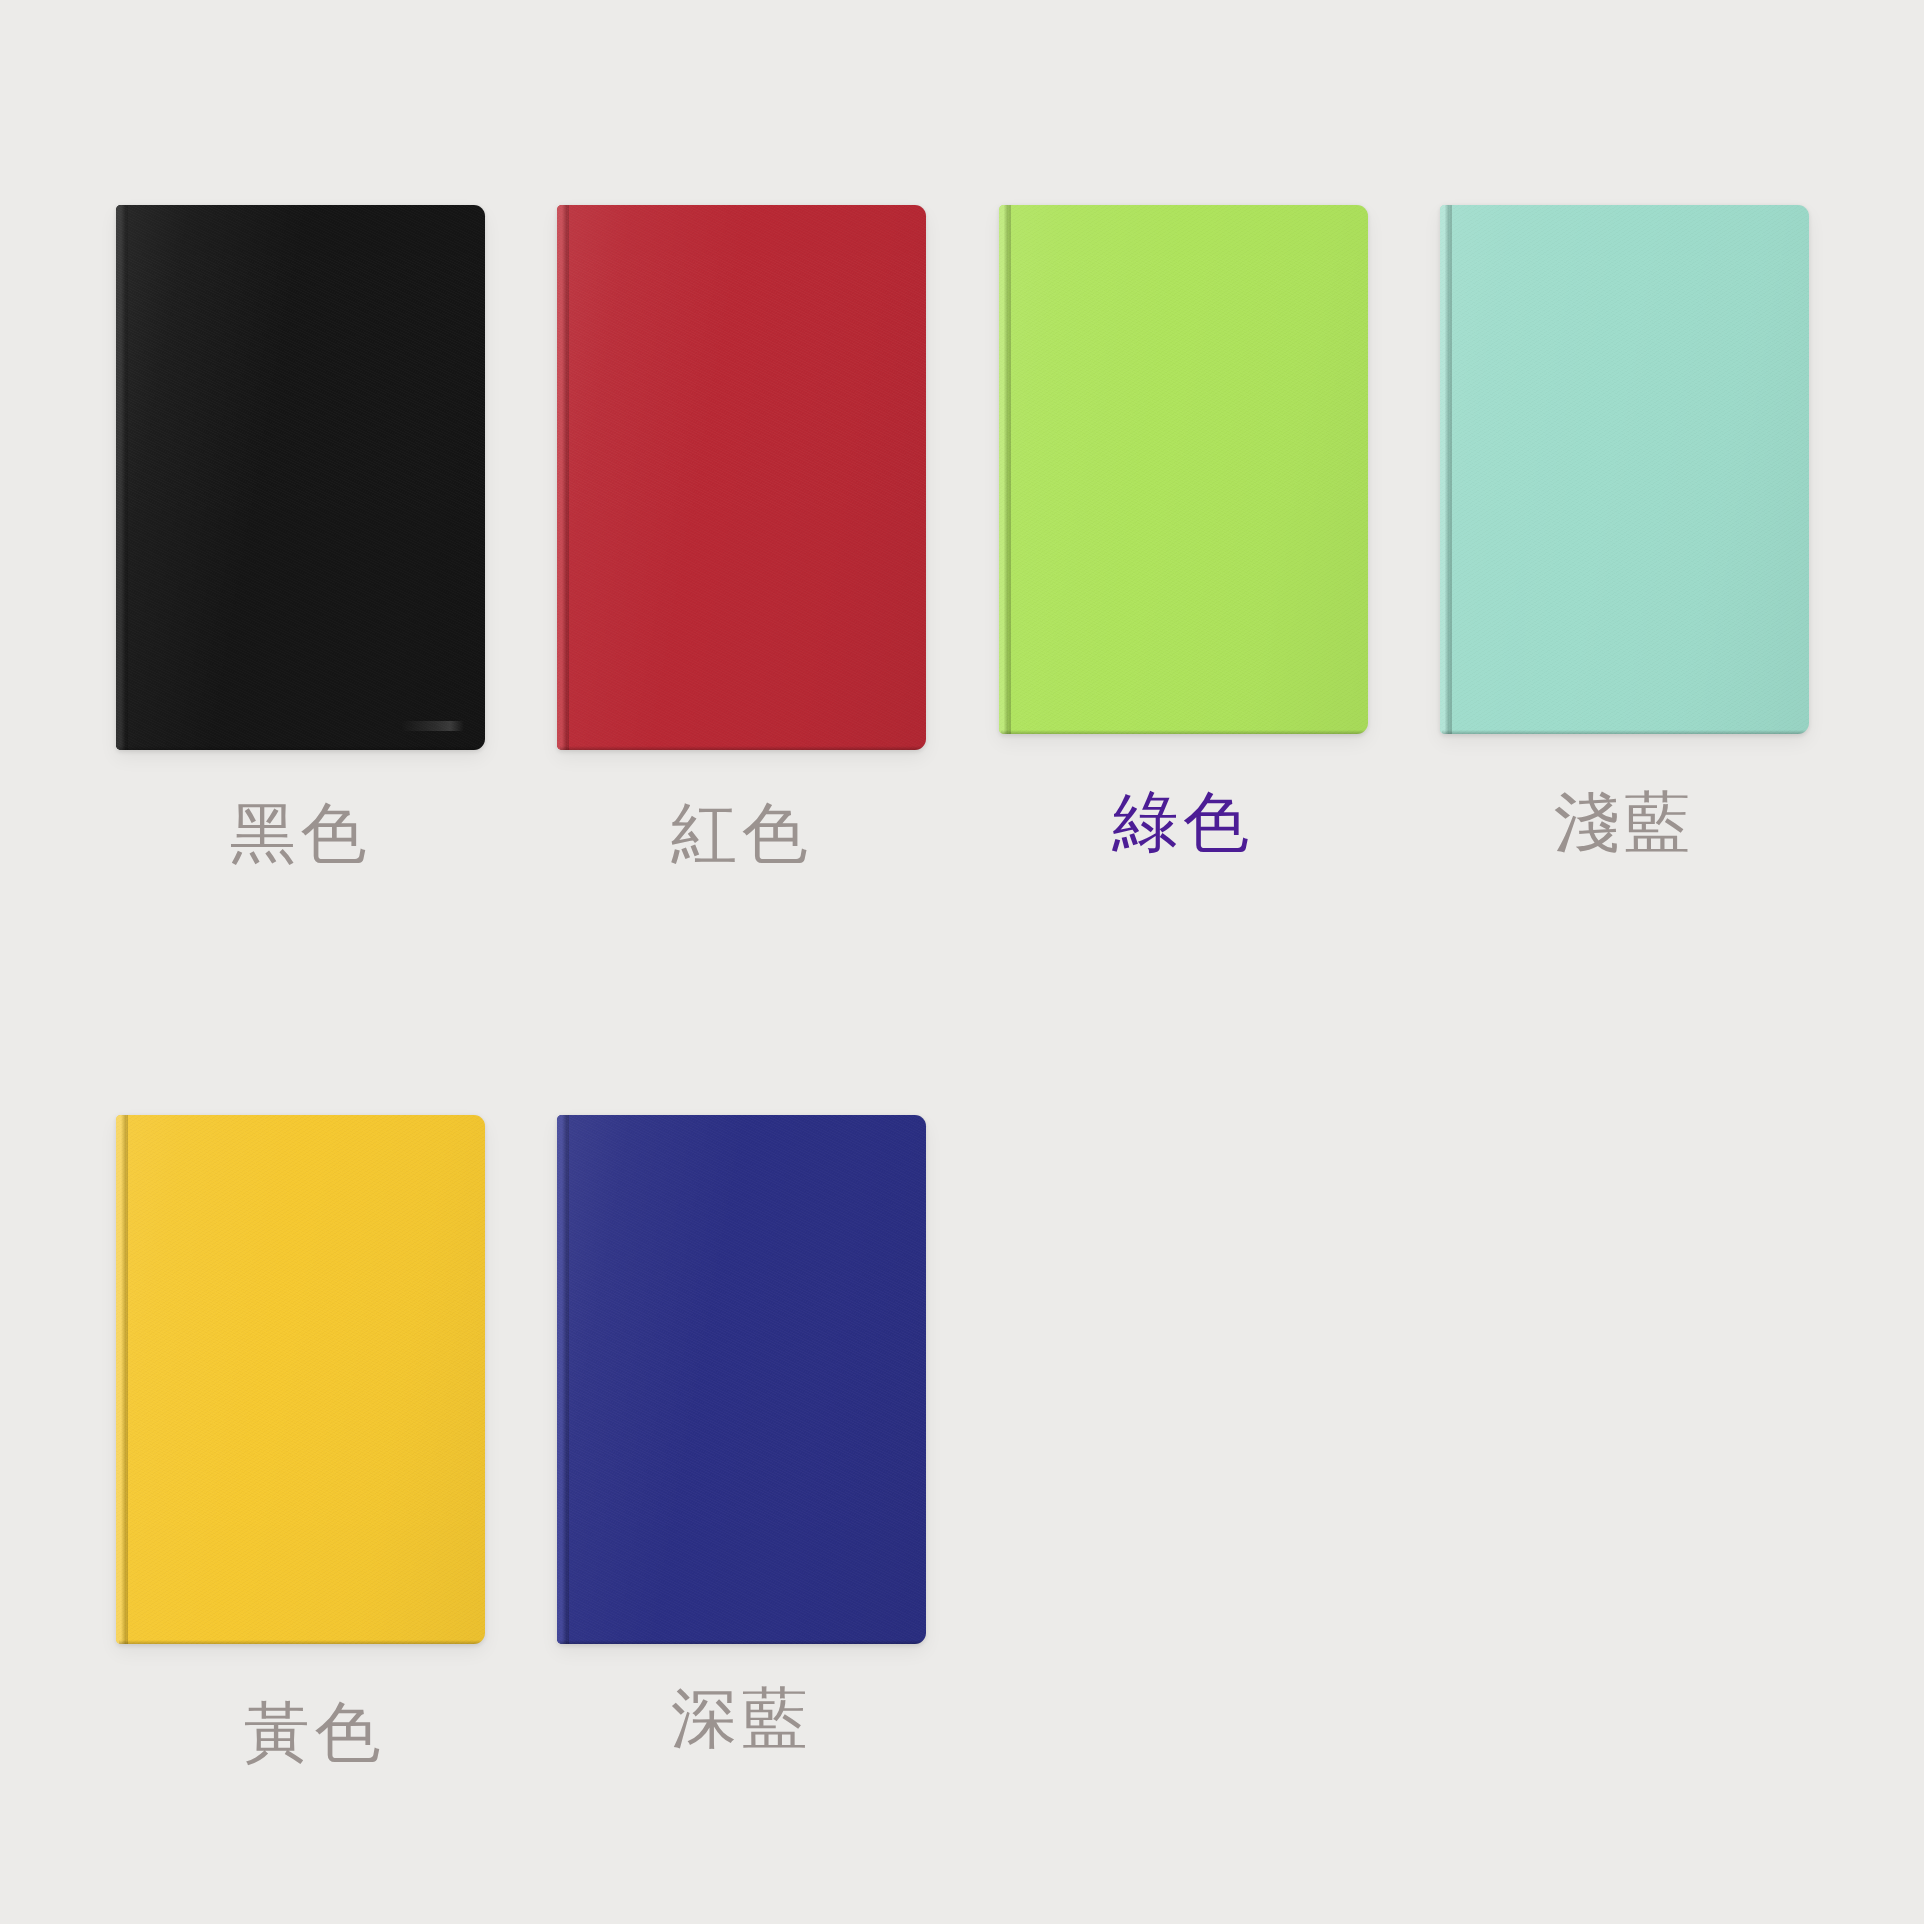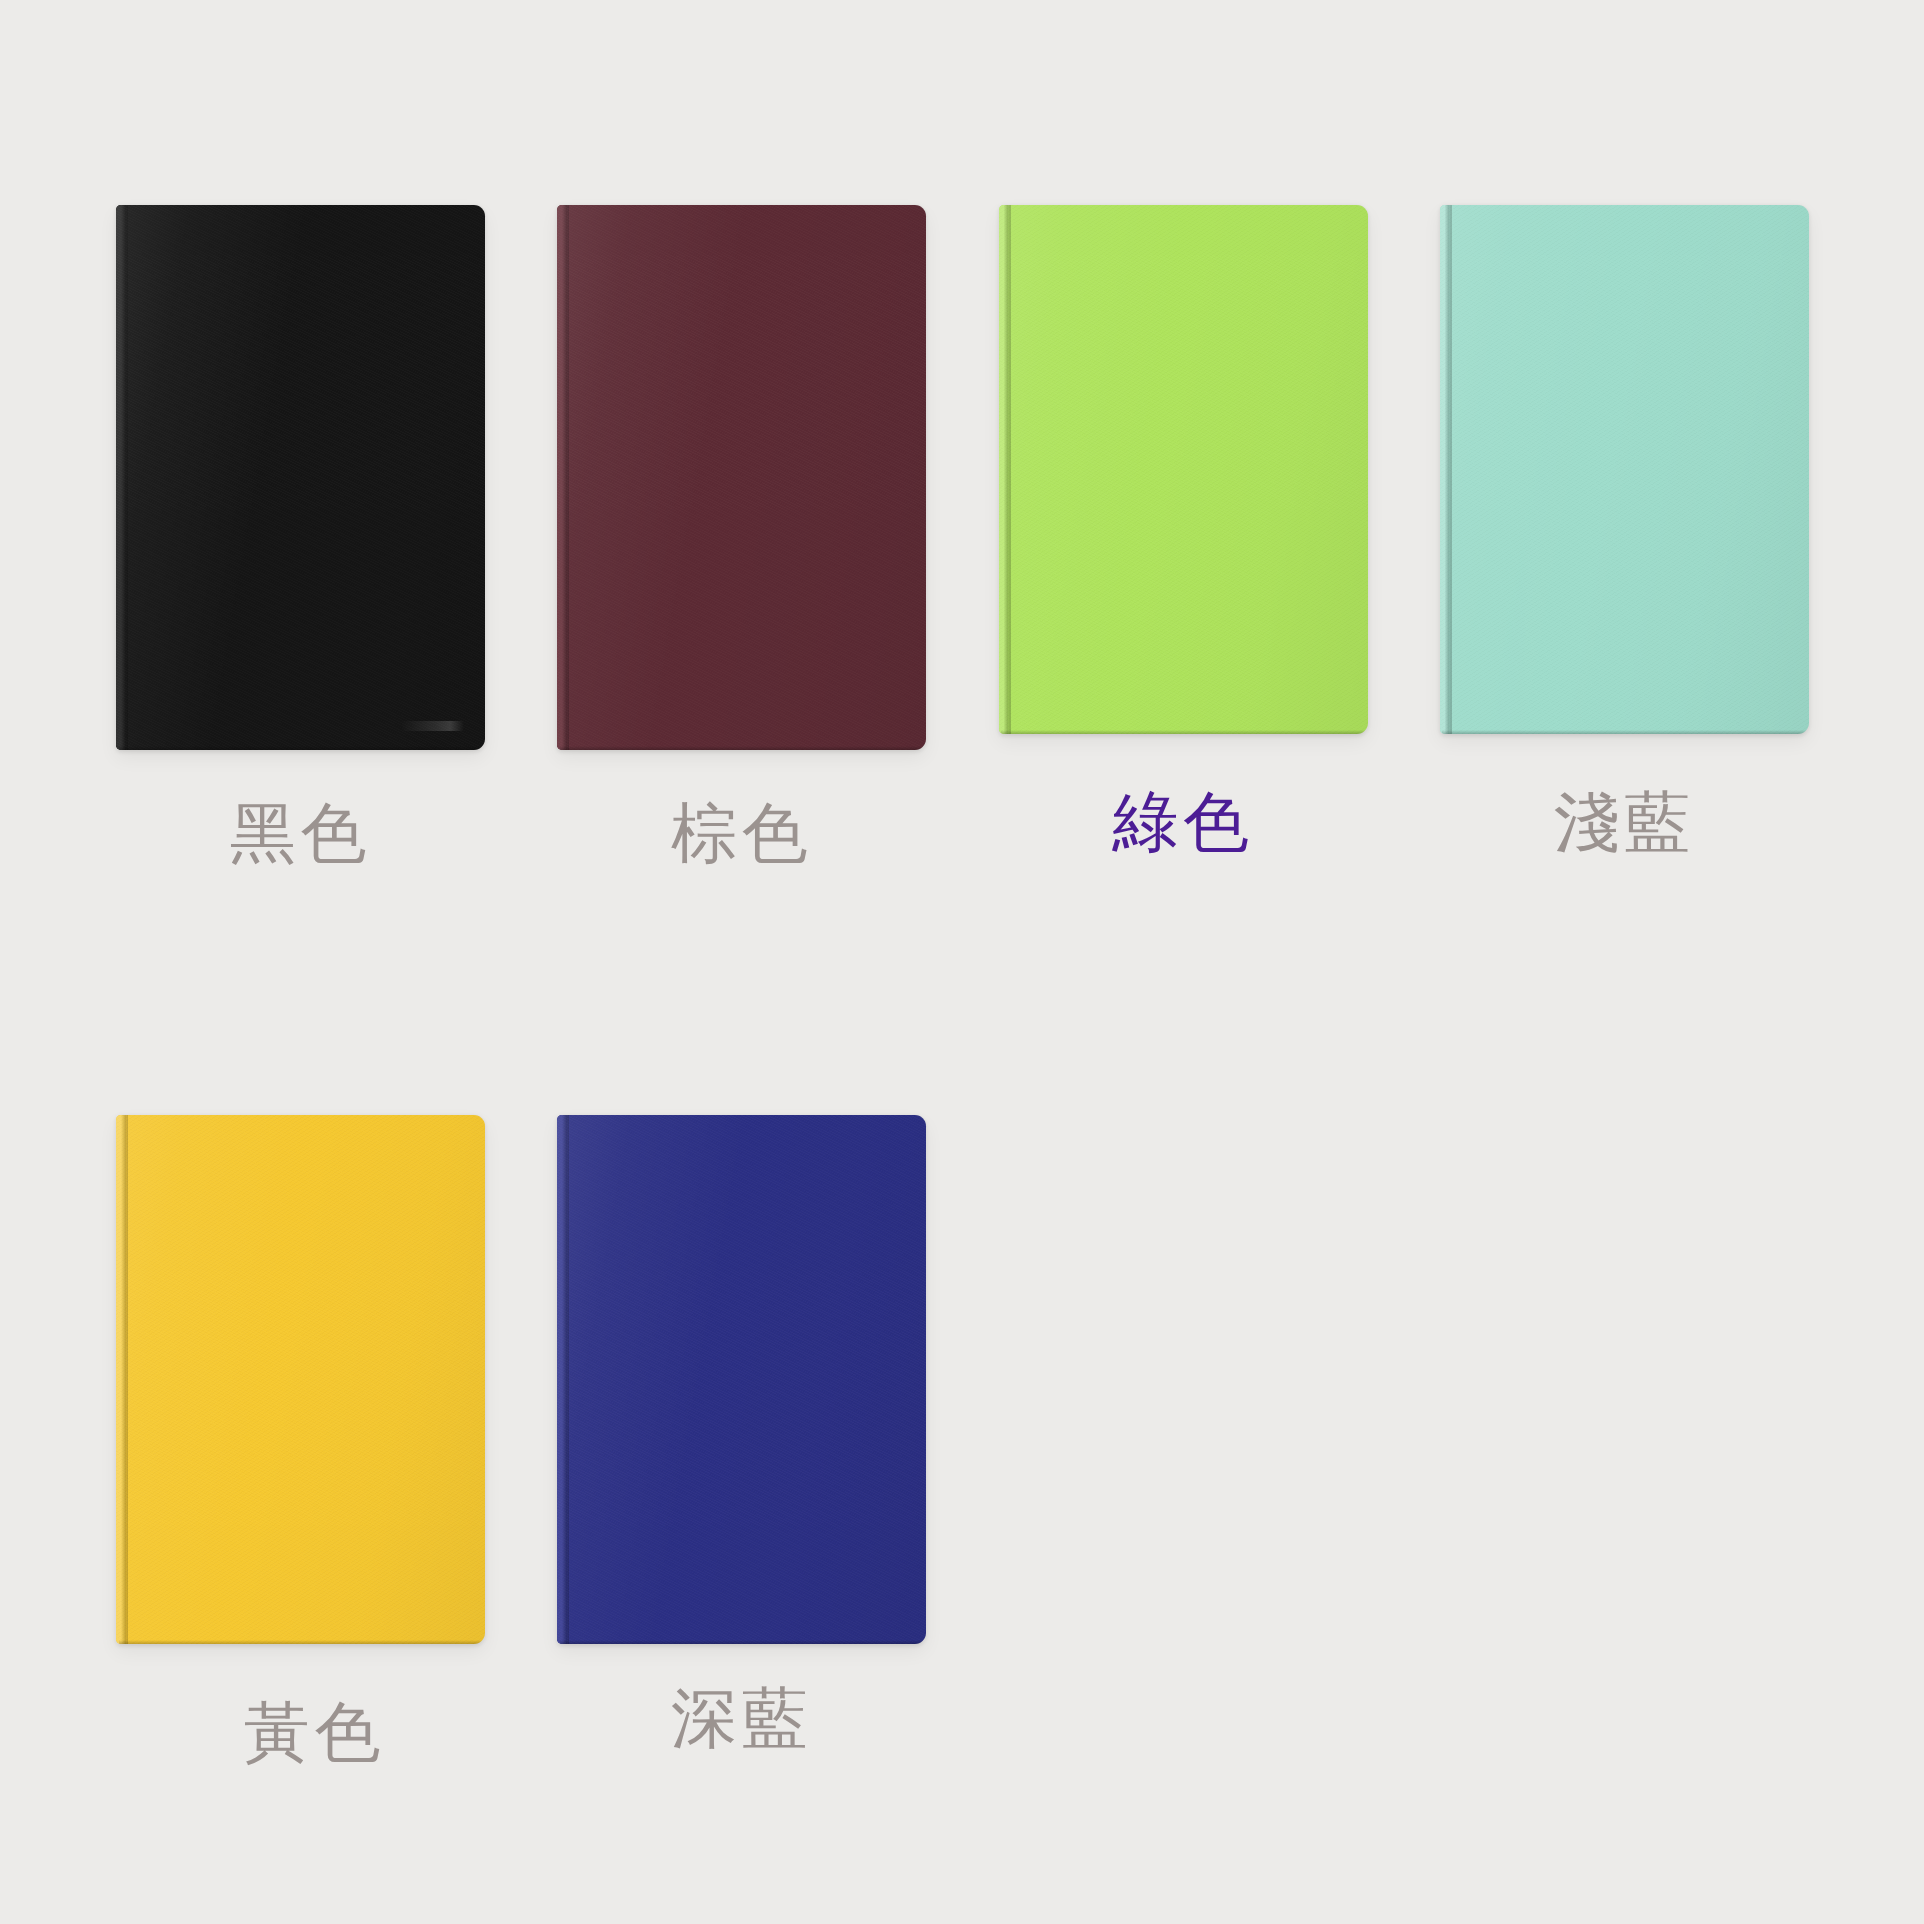"紅色" div.cell { html: none -> <div> <div> <div> <div></div> <div></div> <div></div> <div></div> <div></div> </div> </div> <div>紅色</div> </div> }
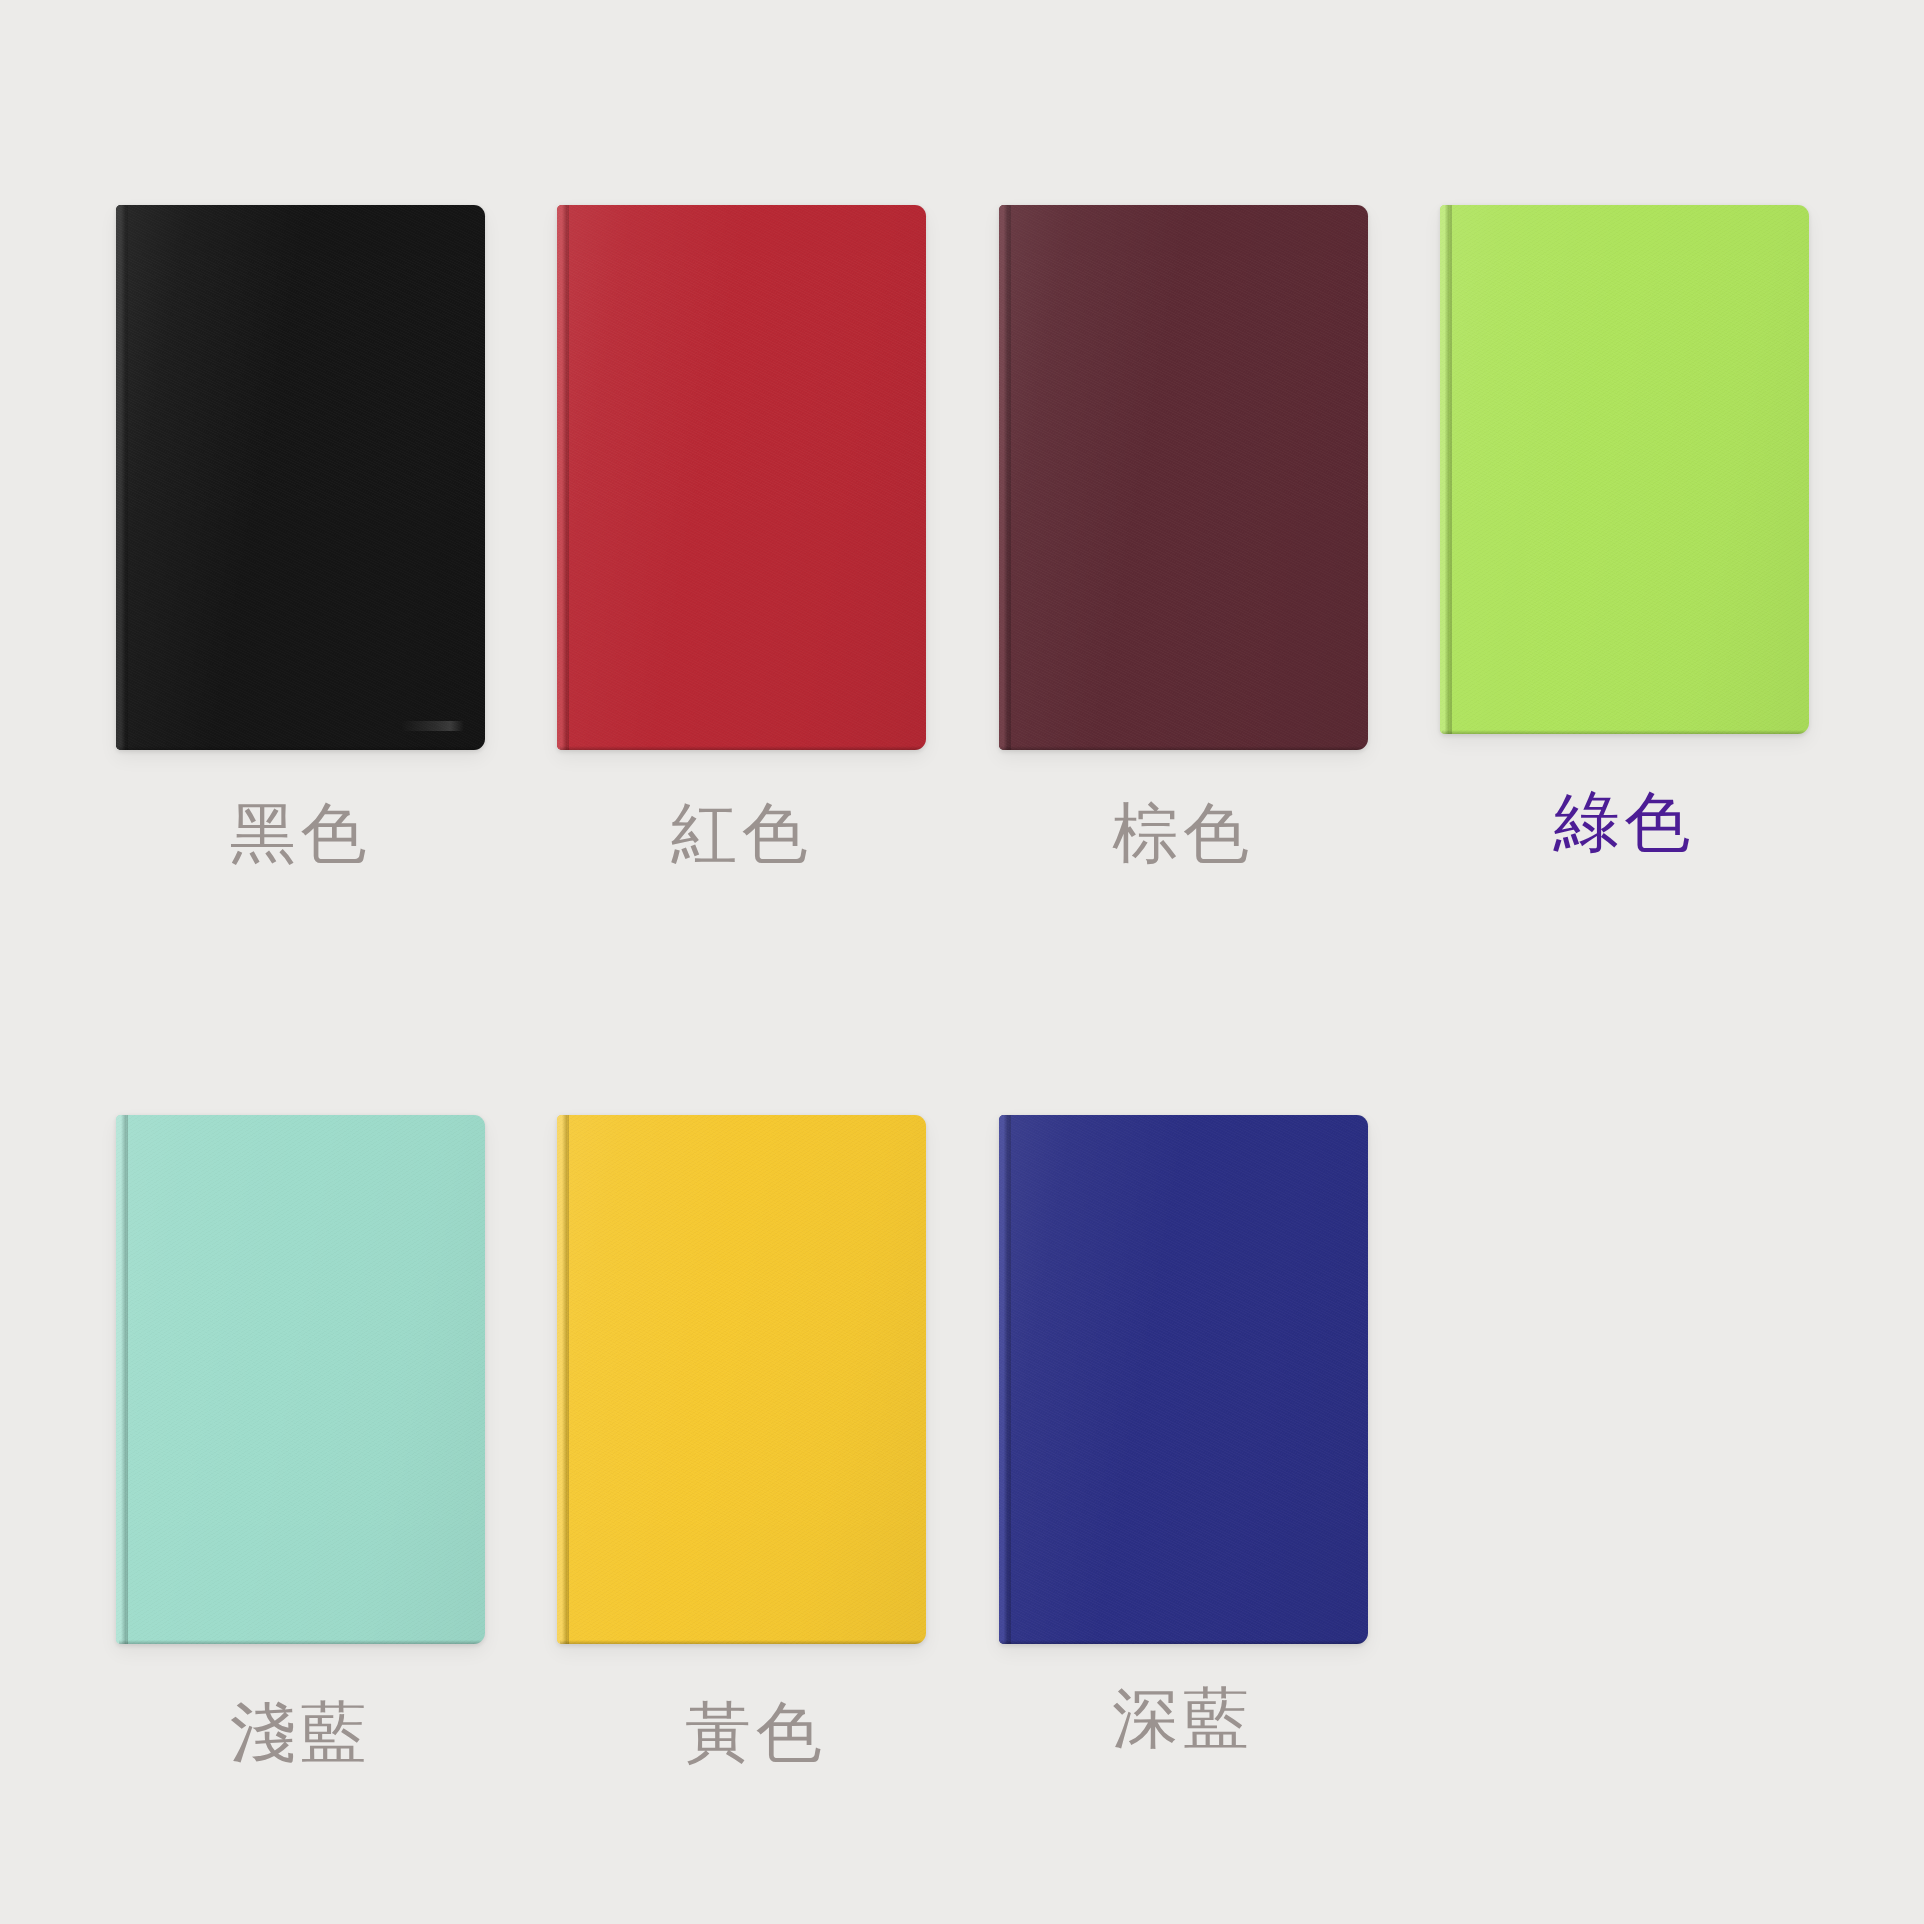"棕色" div.cell { html: <div> <div> <div> <div></div> <div></div> <div></div> <div></div> <div></div> </div> </div> <div>棕色</div> </div> -> none }
